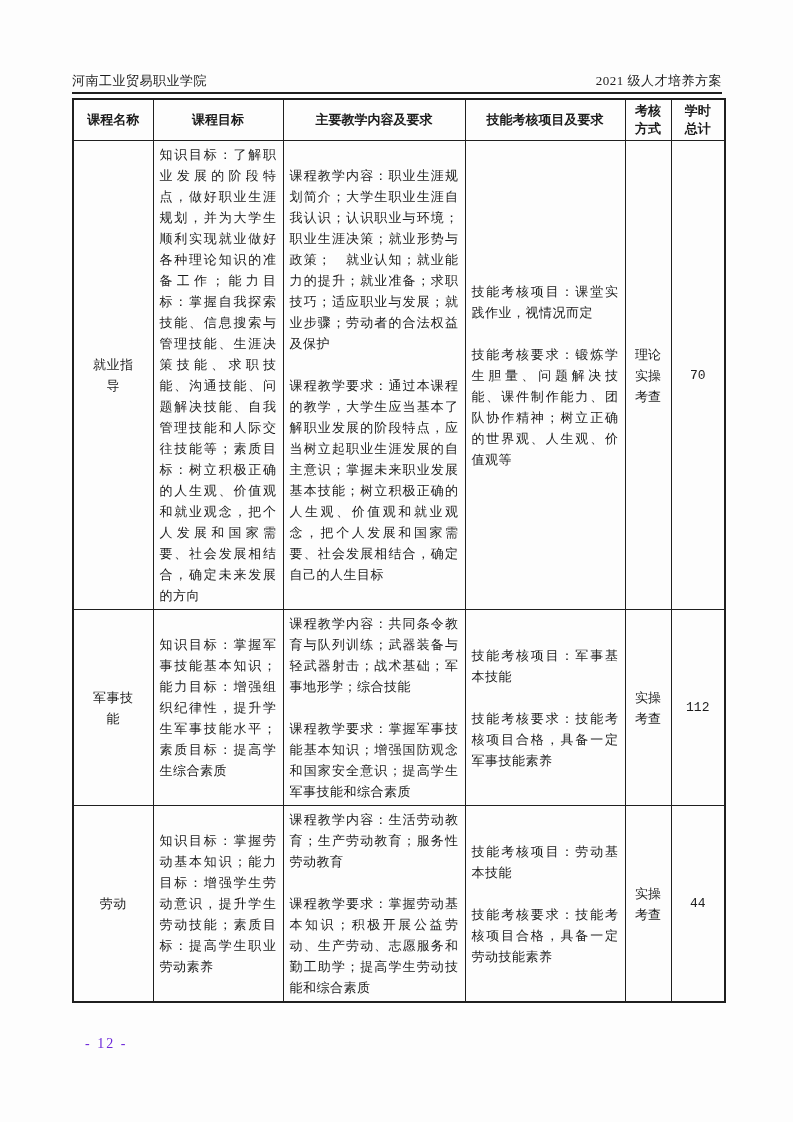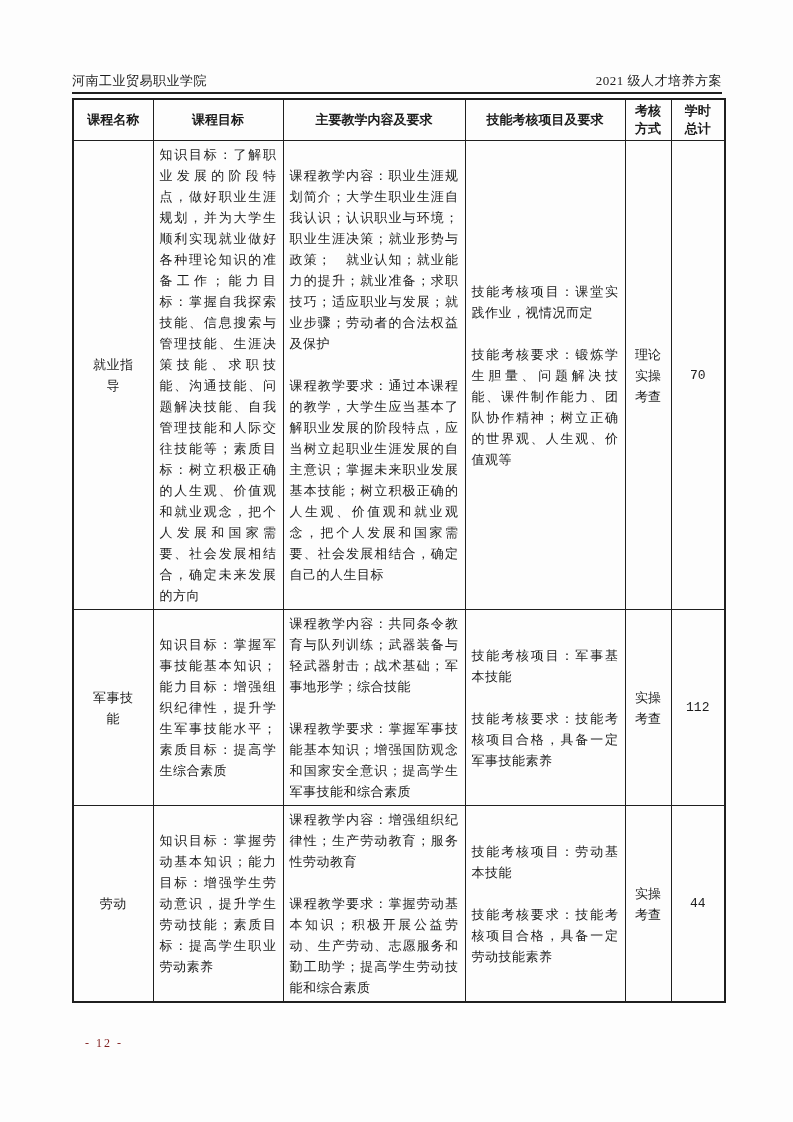"课程教学内容：增强组织纪律性；生产劳动教育；服务性劳动教育" p { text: 增强组织纪律性 -> 生活劳动教育 }
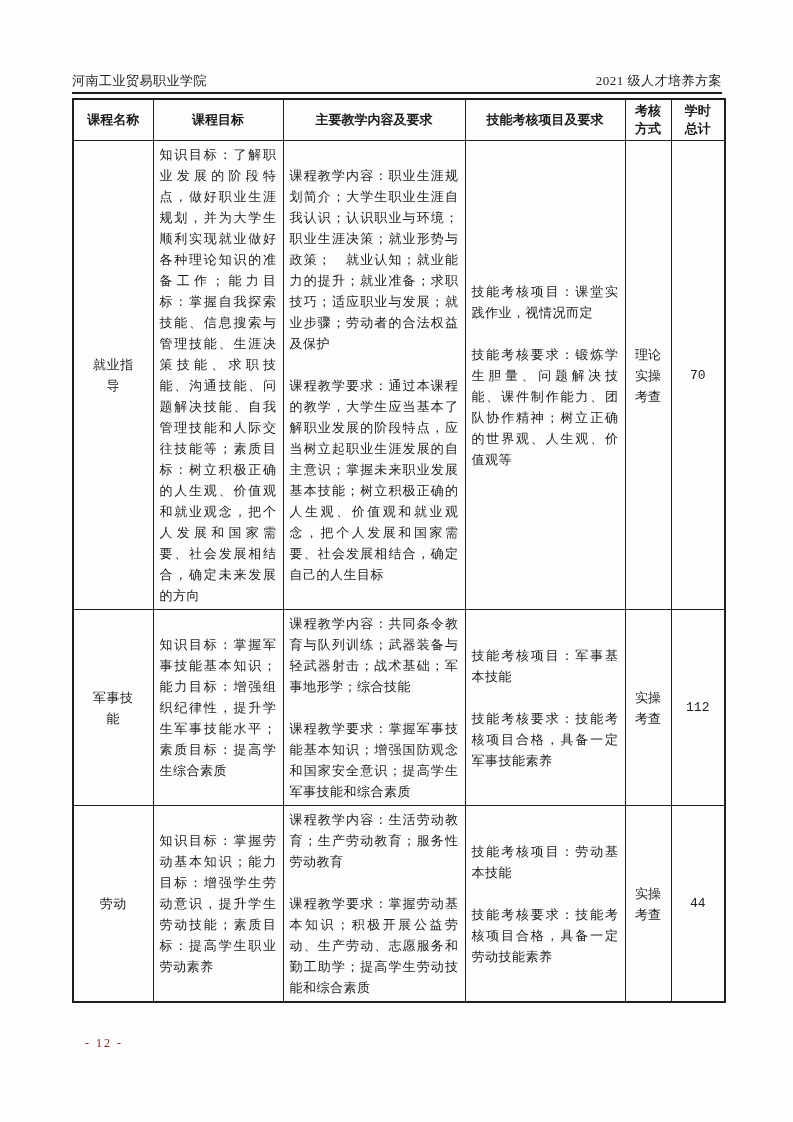"- 12 -" .page-footer { color: #7f1d1d -> #6d28d9; font-size: 12px -> 14px }
